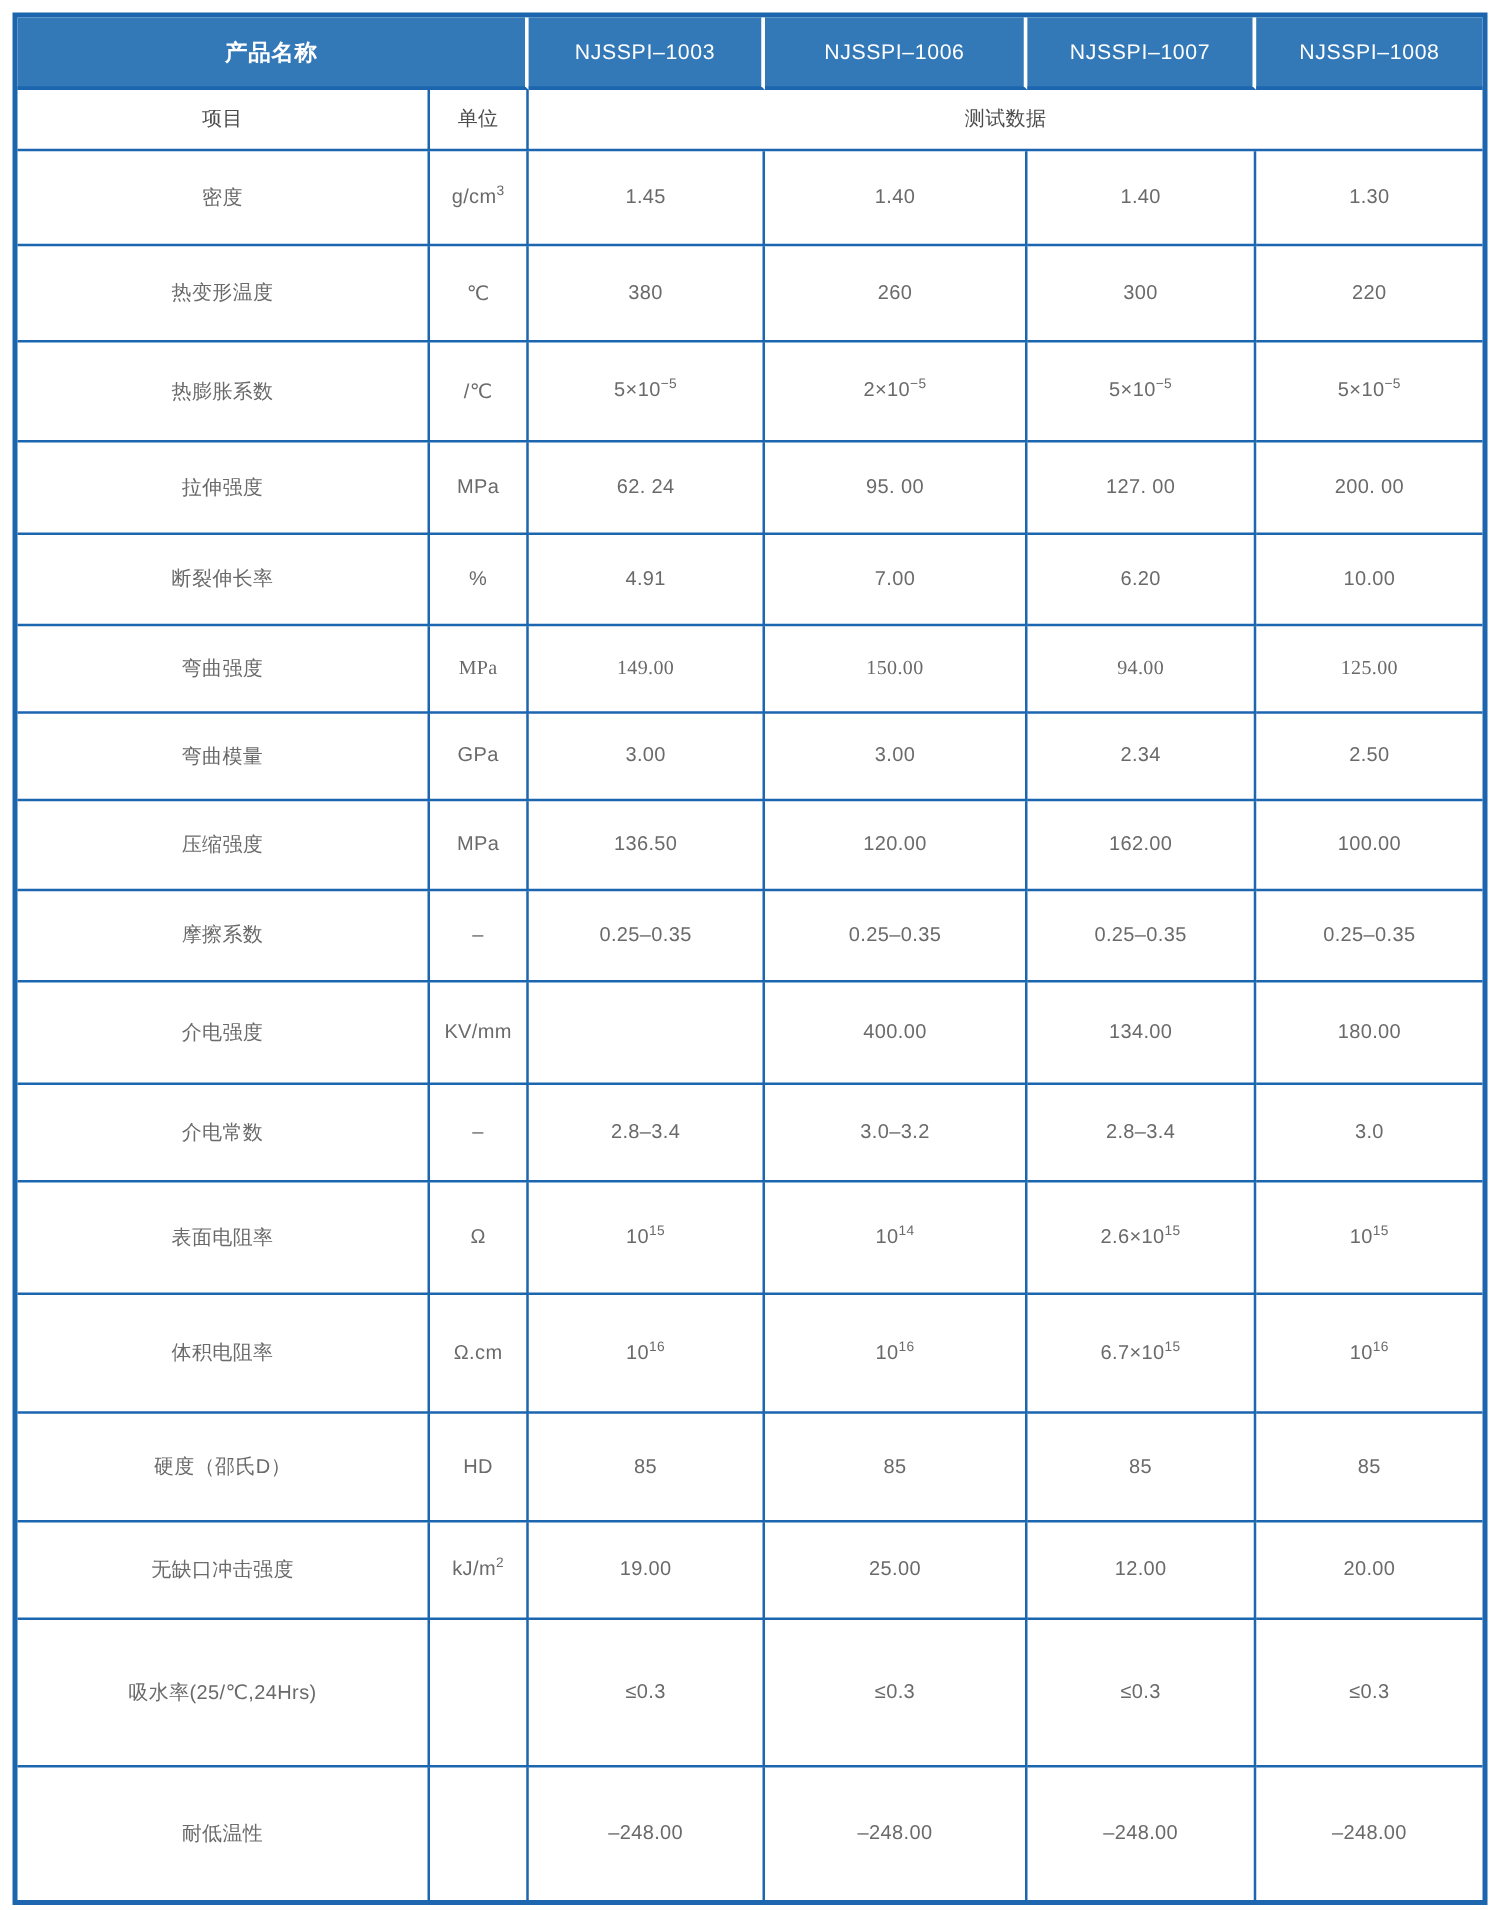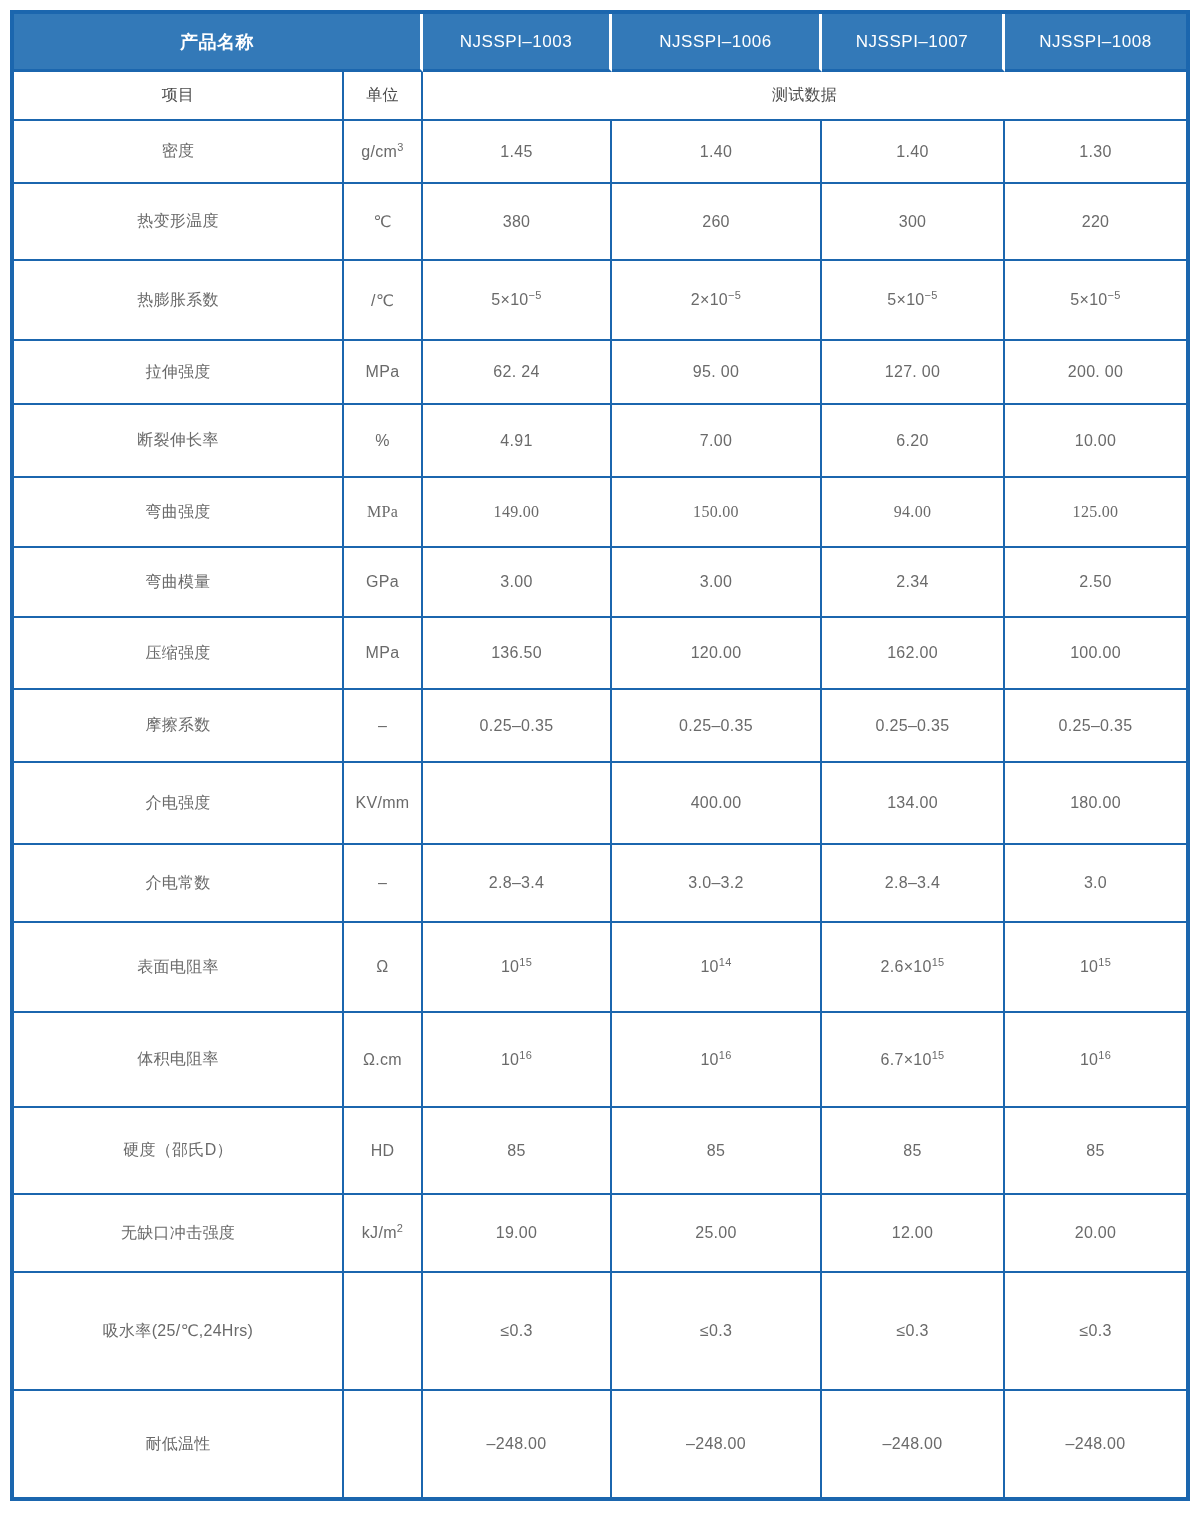"密度" tbody tr:nth-child(1) { height: 63px -> 76px }
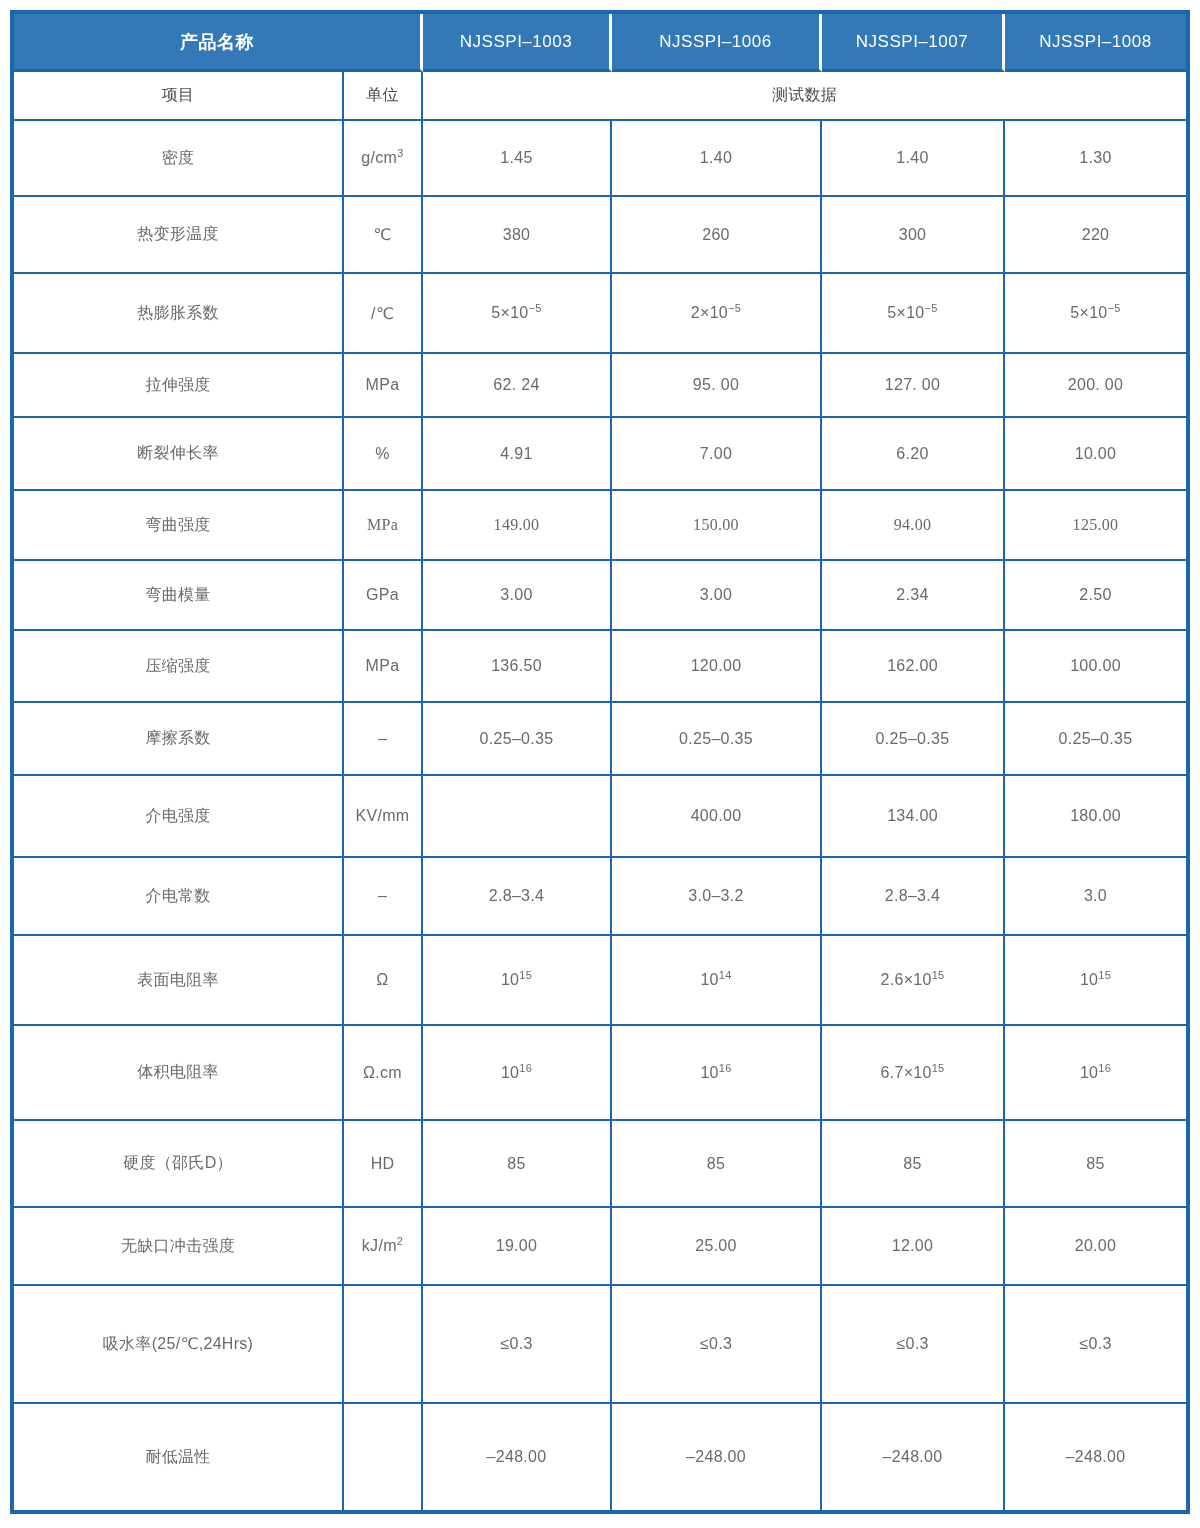"拉伸强度" tbody tr:nth-child(4) { height: 64px -> 74px }
